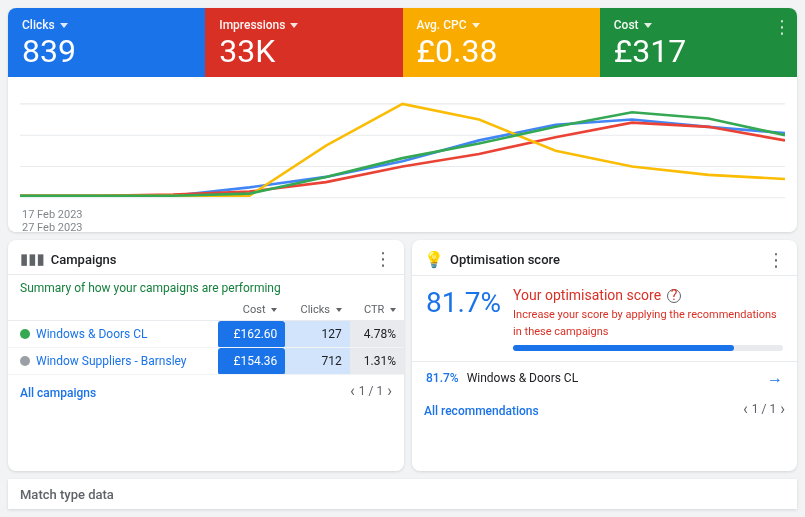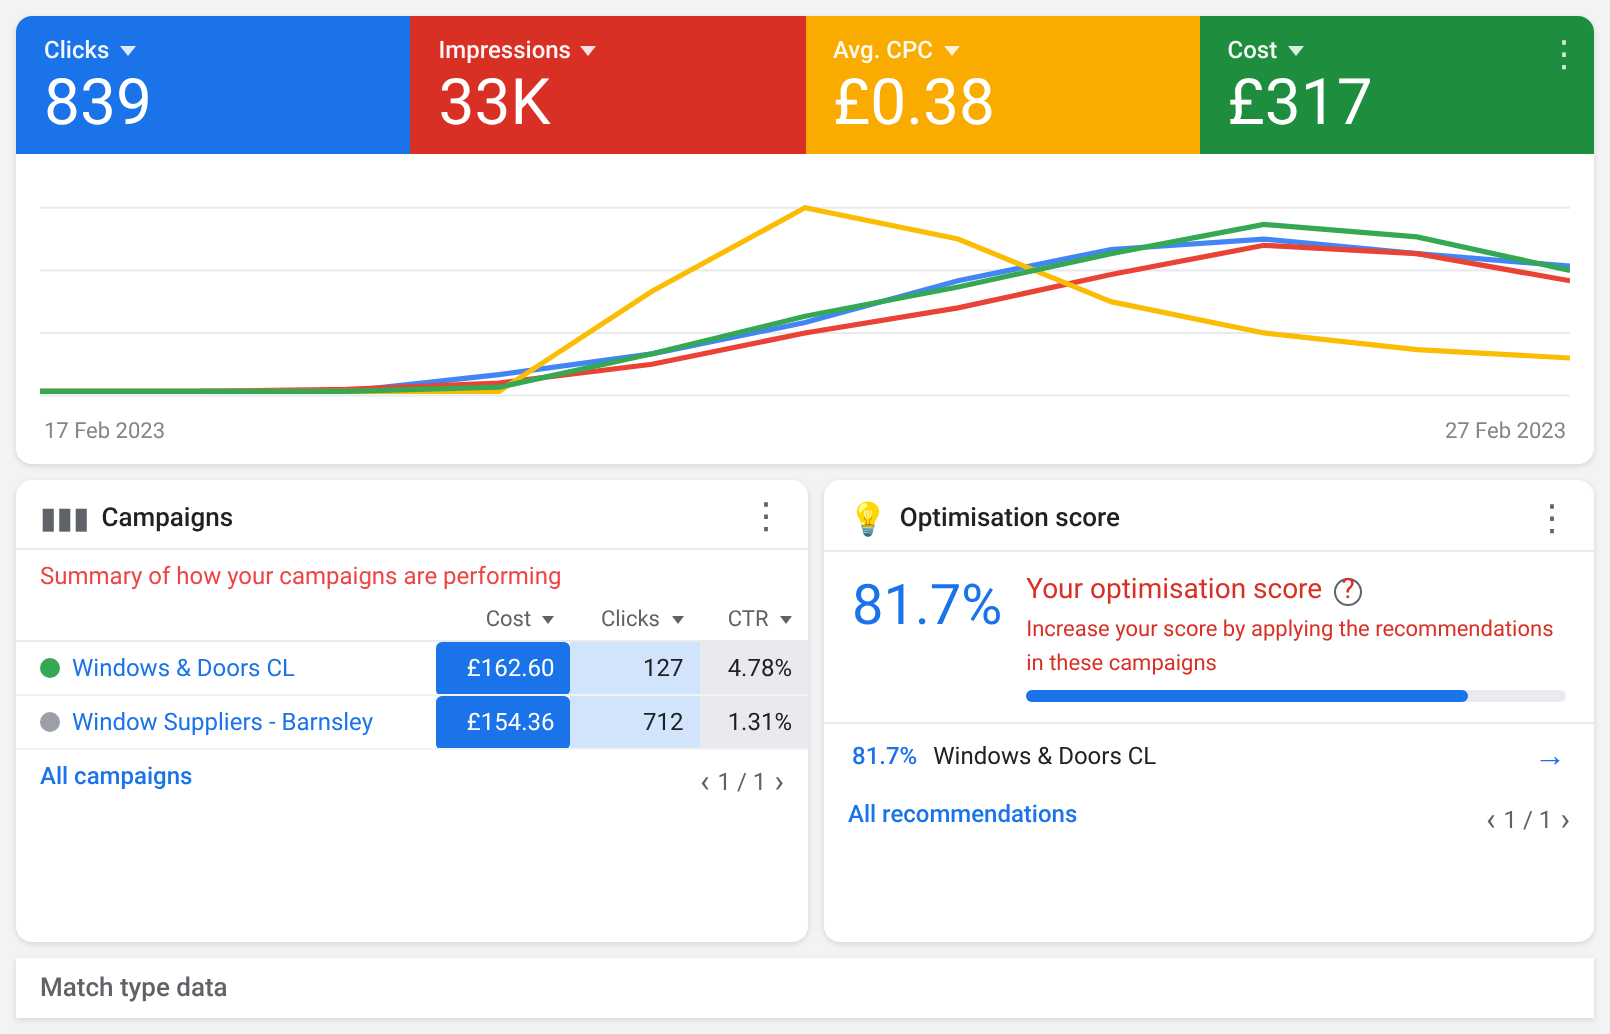"17 Feb 2023" .chart-dates { flex-direction: none -> column }
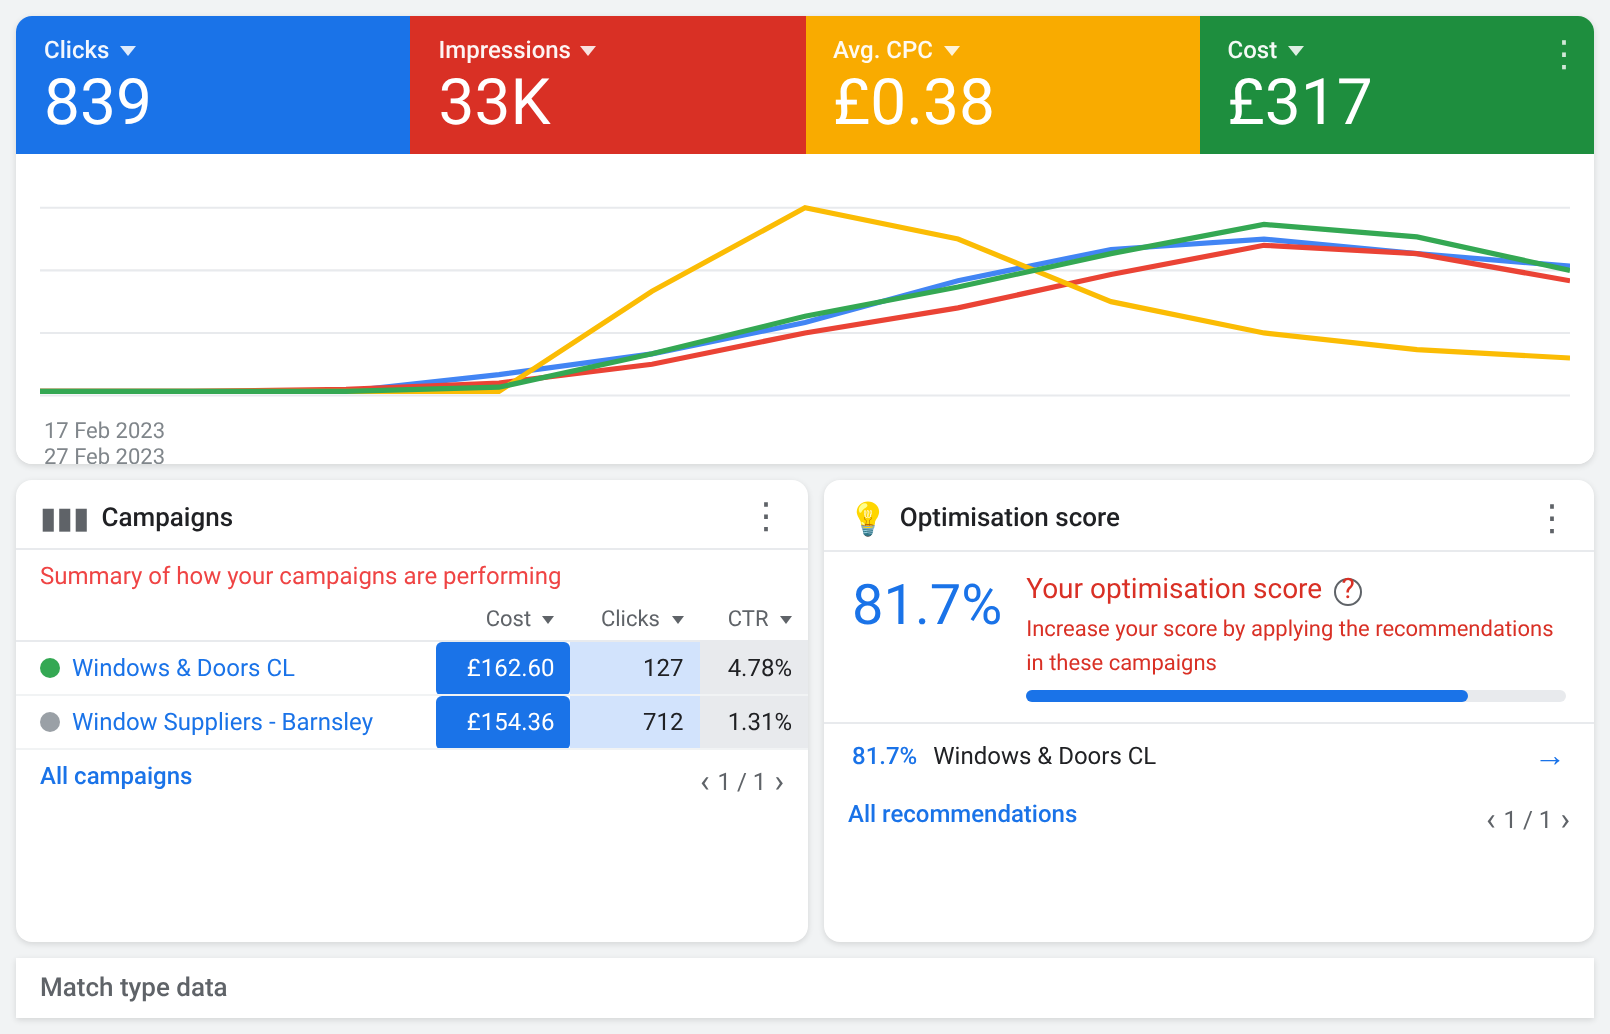"Summary of how your campaigns" .panel-subtitle { color: #ef4444 -> #15803d }
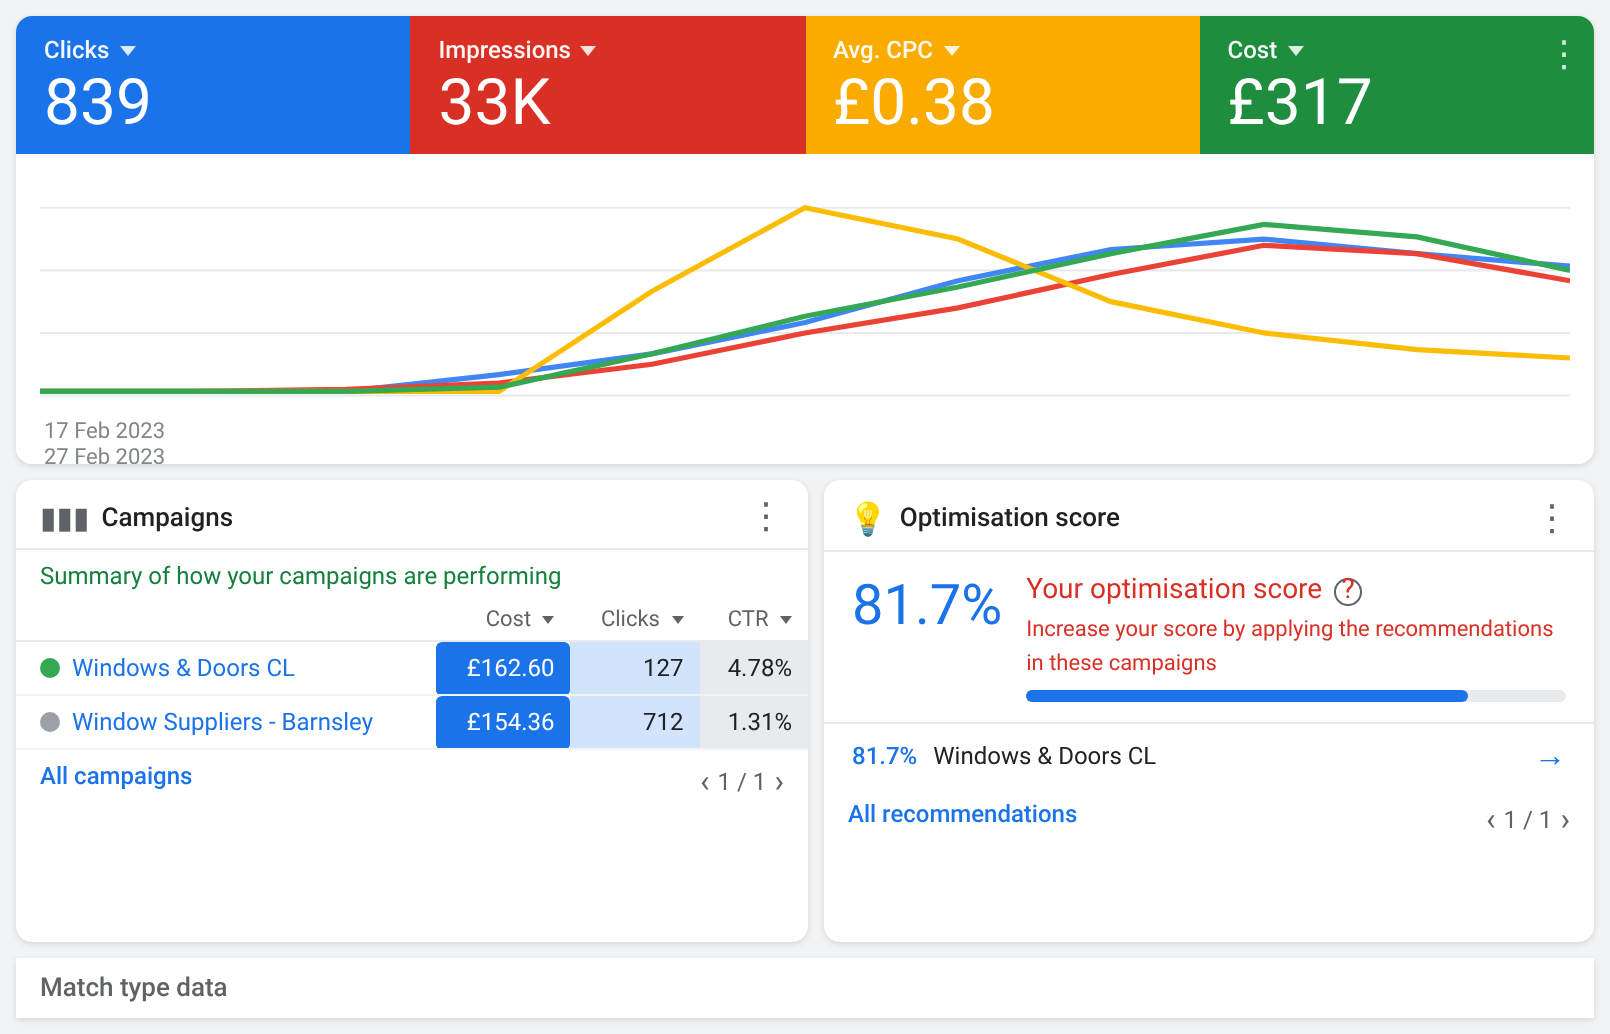"All campaigns" .panel-footer { align-items: flex-start -> flex-end }
